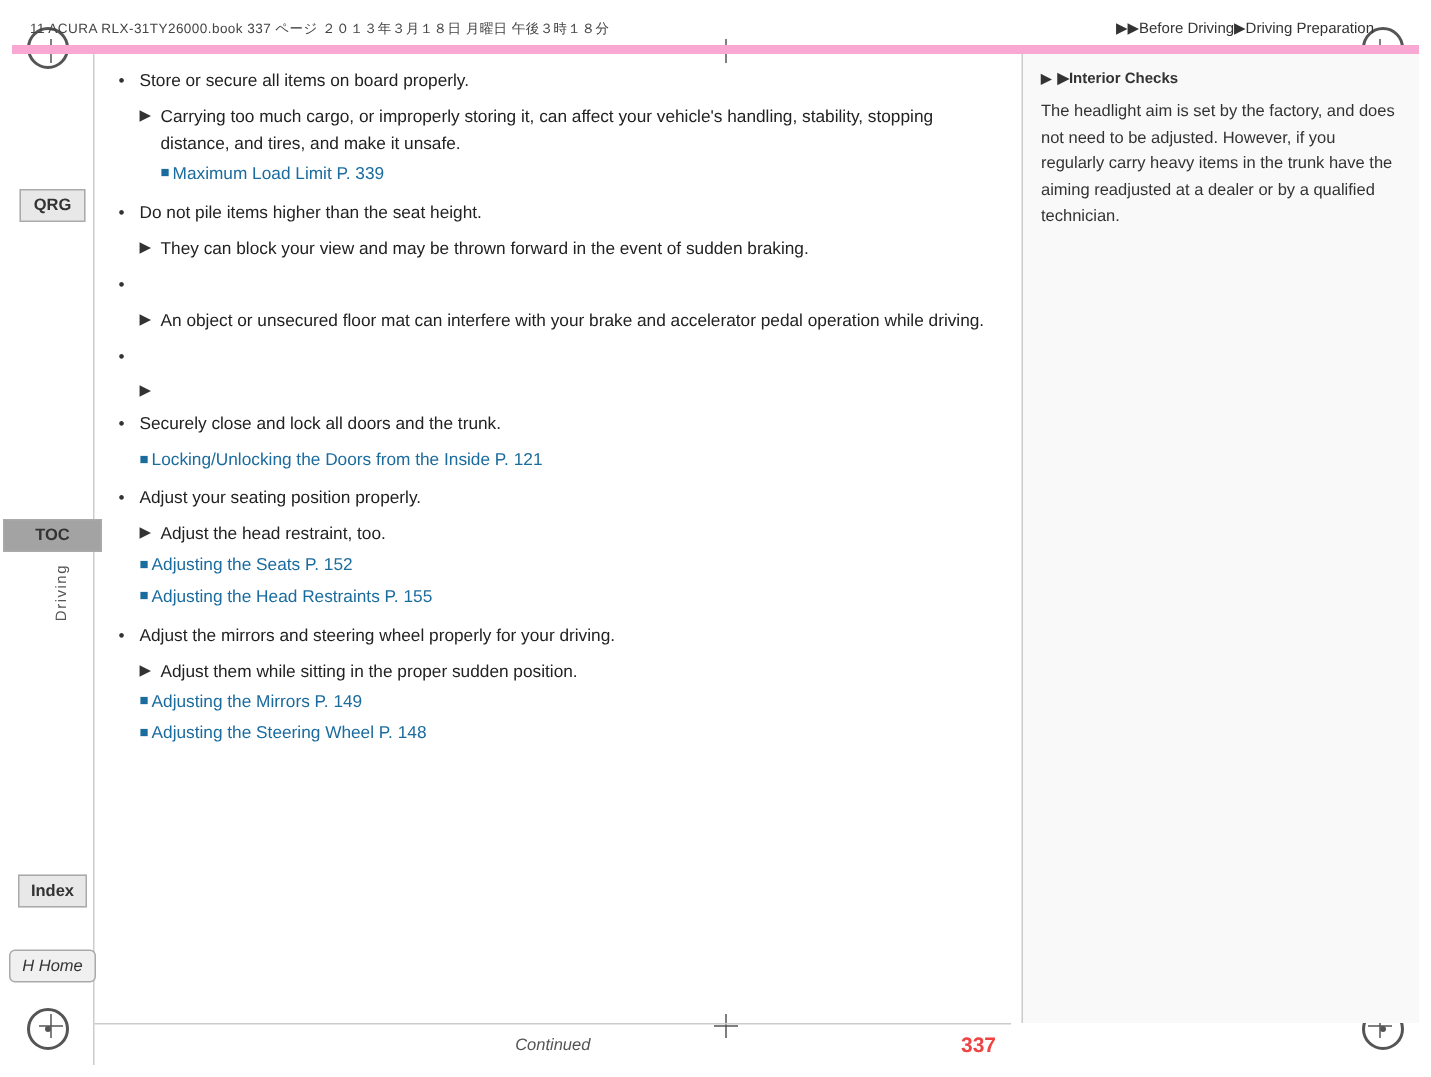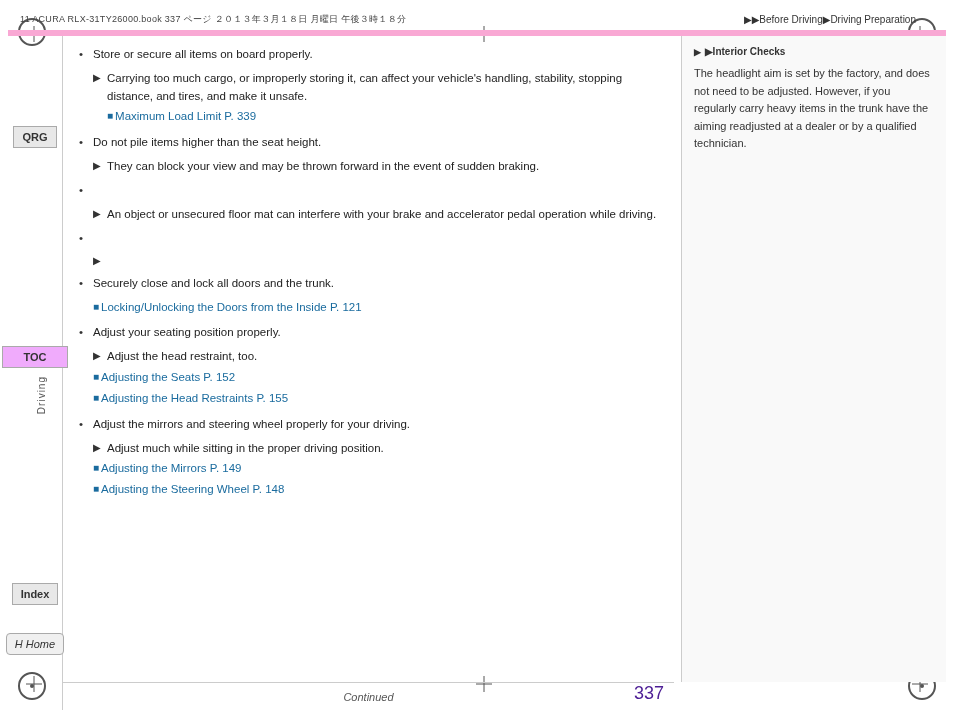"TOC" .toc-tab { background: #f0abfc -> #a3a3a3 }
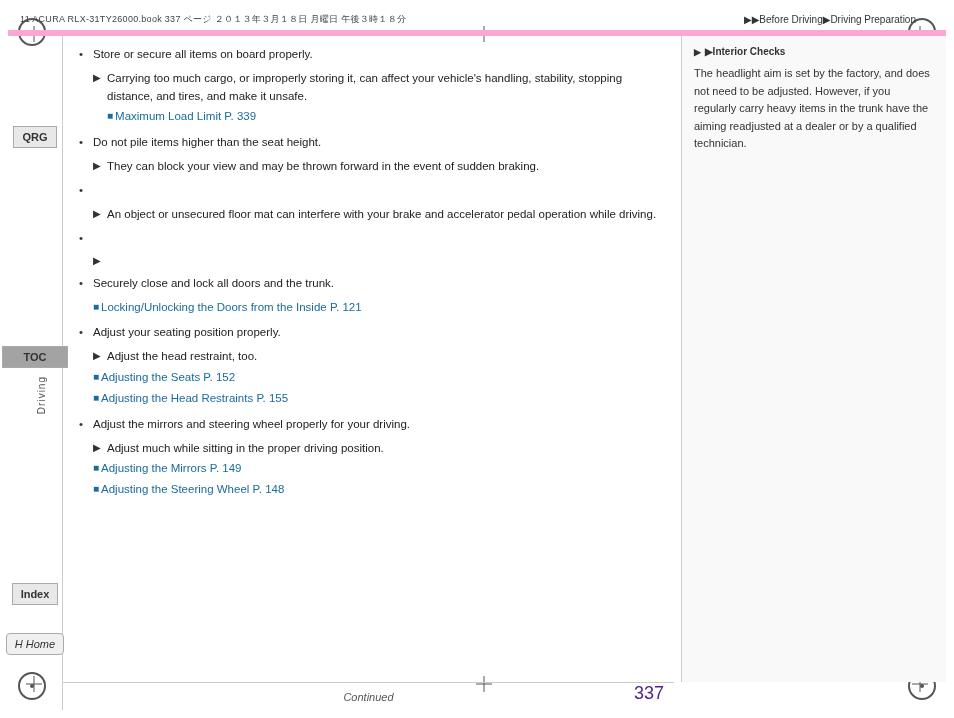"Adjust much while sitting in" span { text: much while sitting in the proper driving -> them while sitting in the proper sudden }
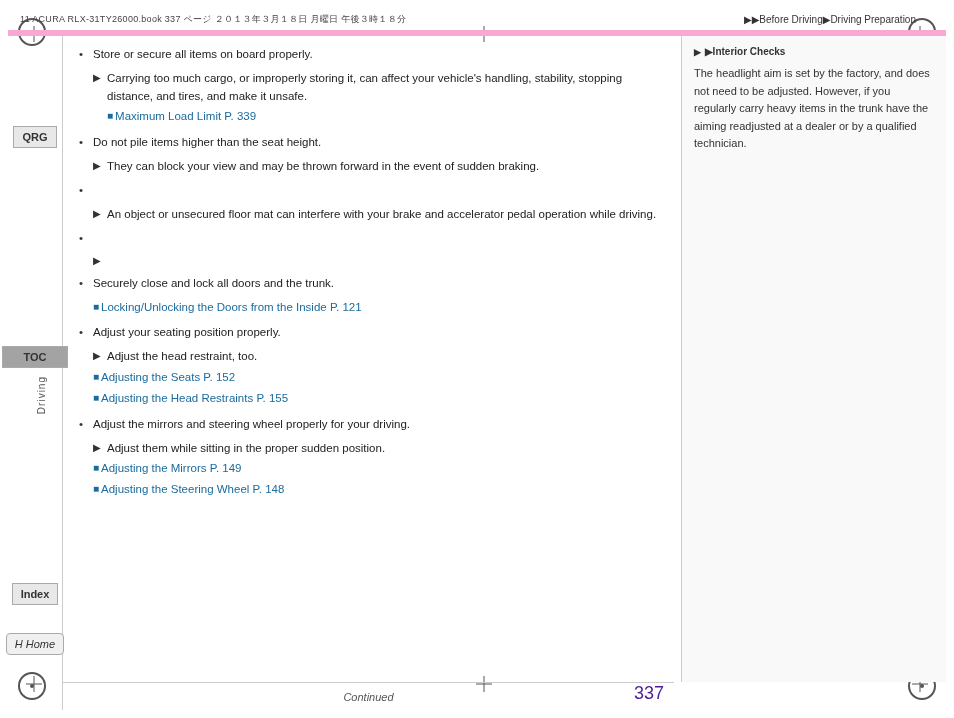"337" .page-number { color: #4c1d95 -> #ef4444; font-size: 18px -> 14px; font-weight: normal -> bold }
